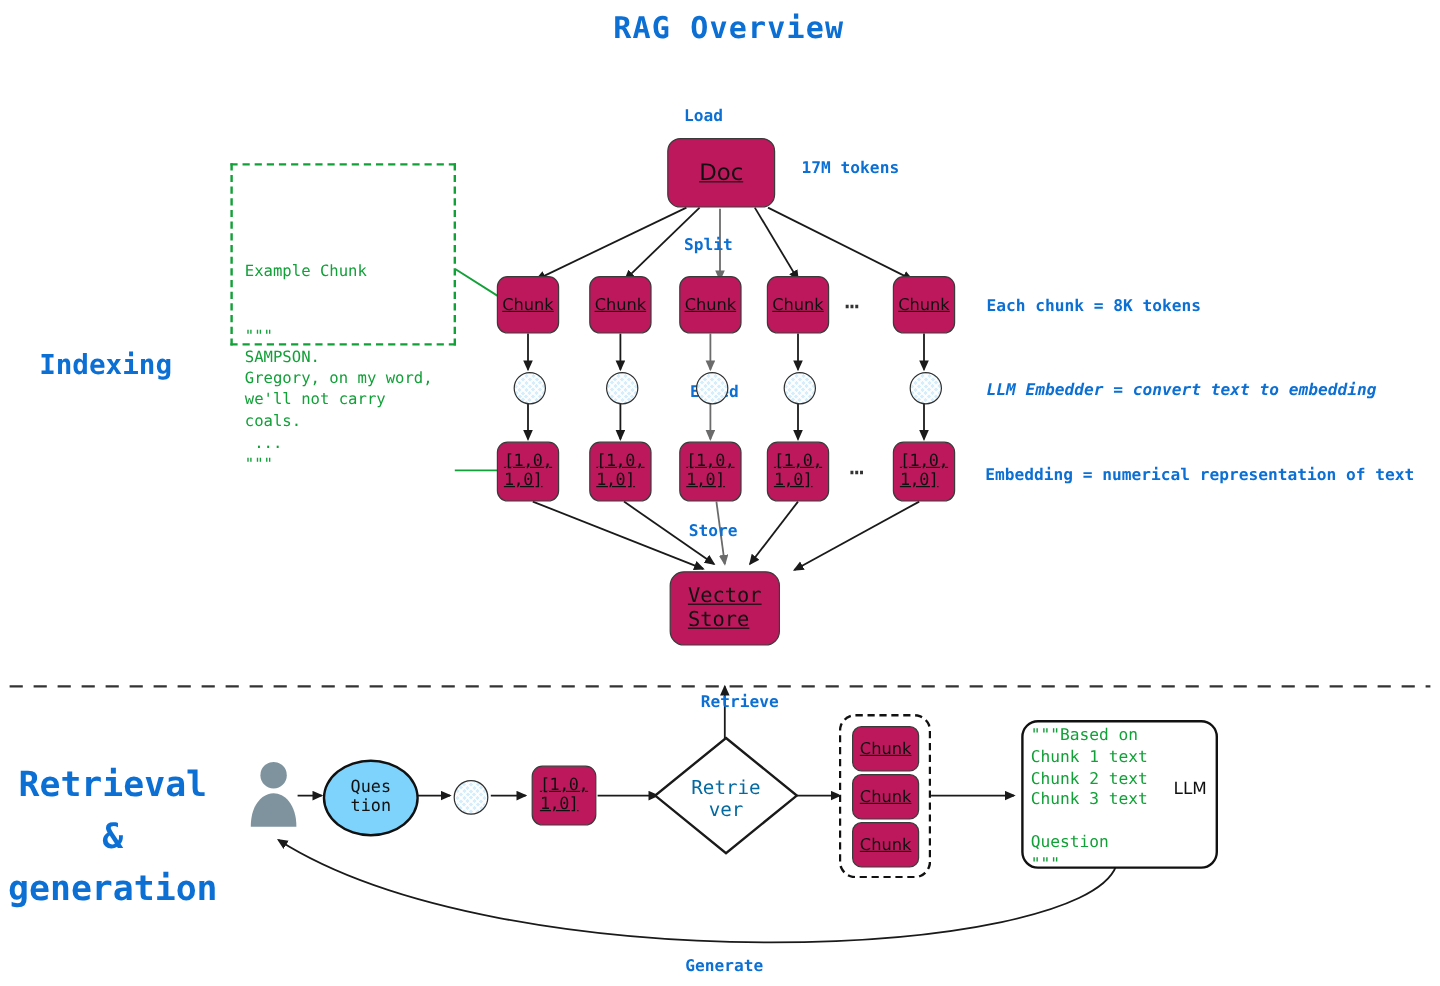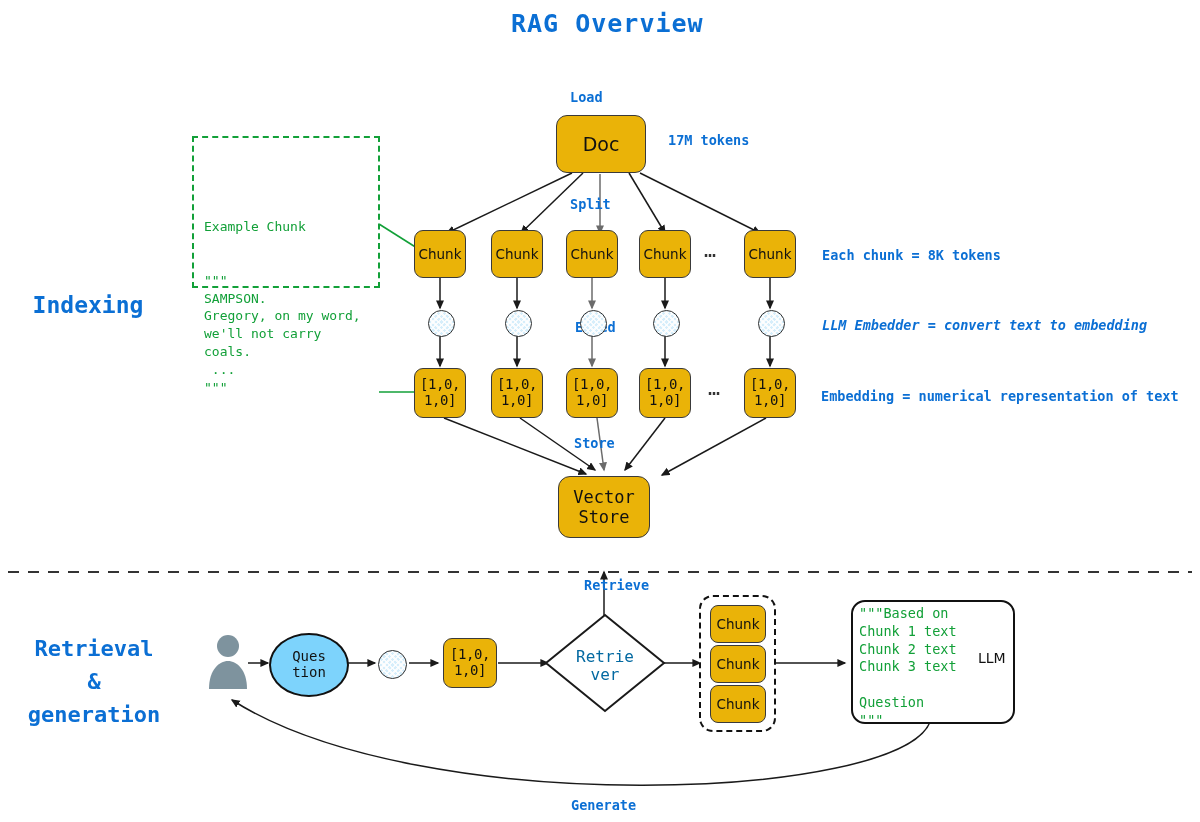"Doc" .node { background: #eab308 -> #be185d; text-align: center -> none; text-decoration: none -> underline }
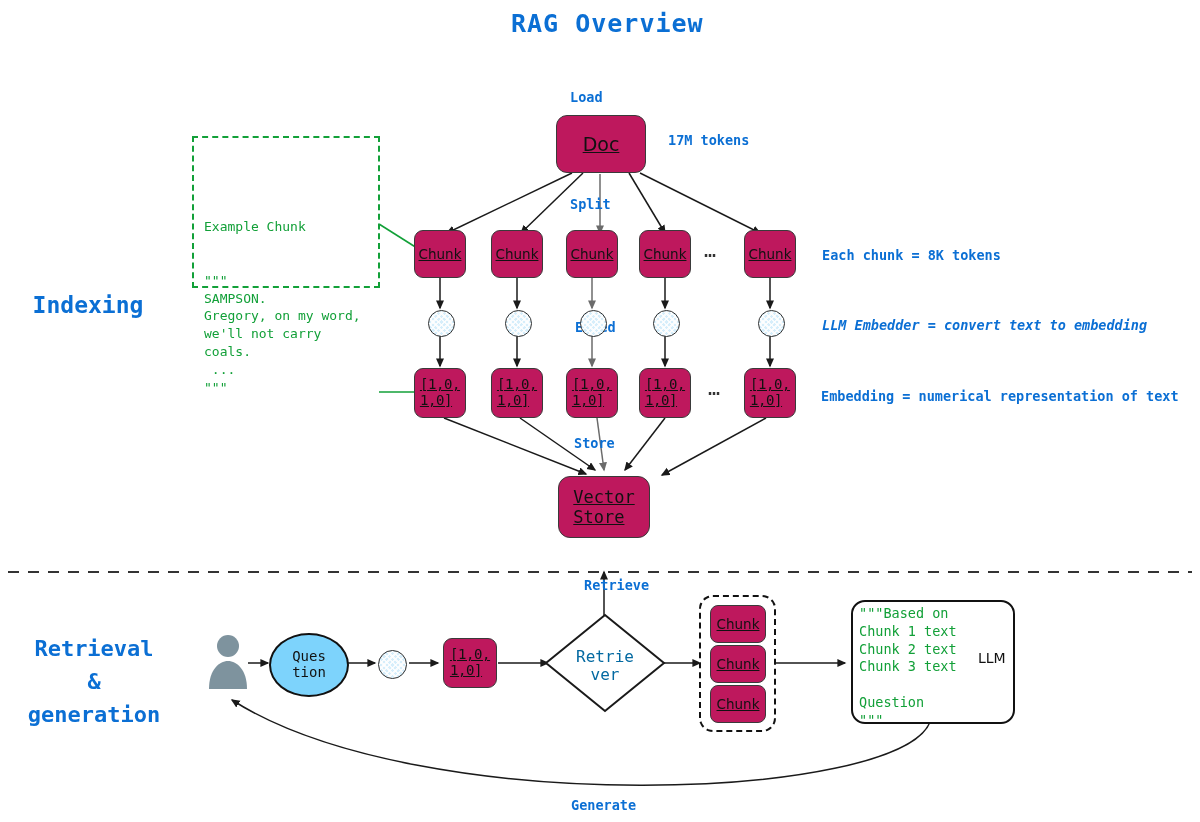"Retrieval" div.sidelbl { font-size: 22px -> 29px }
